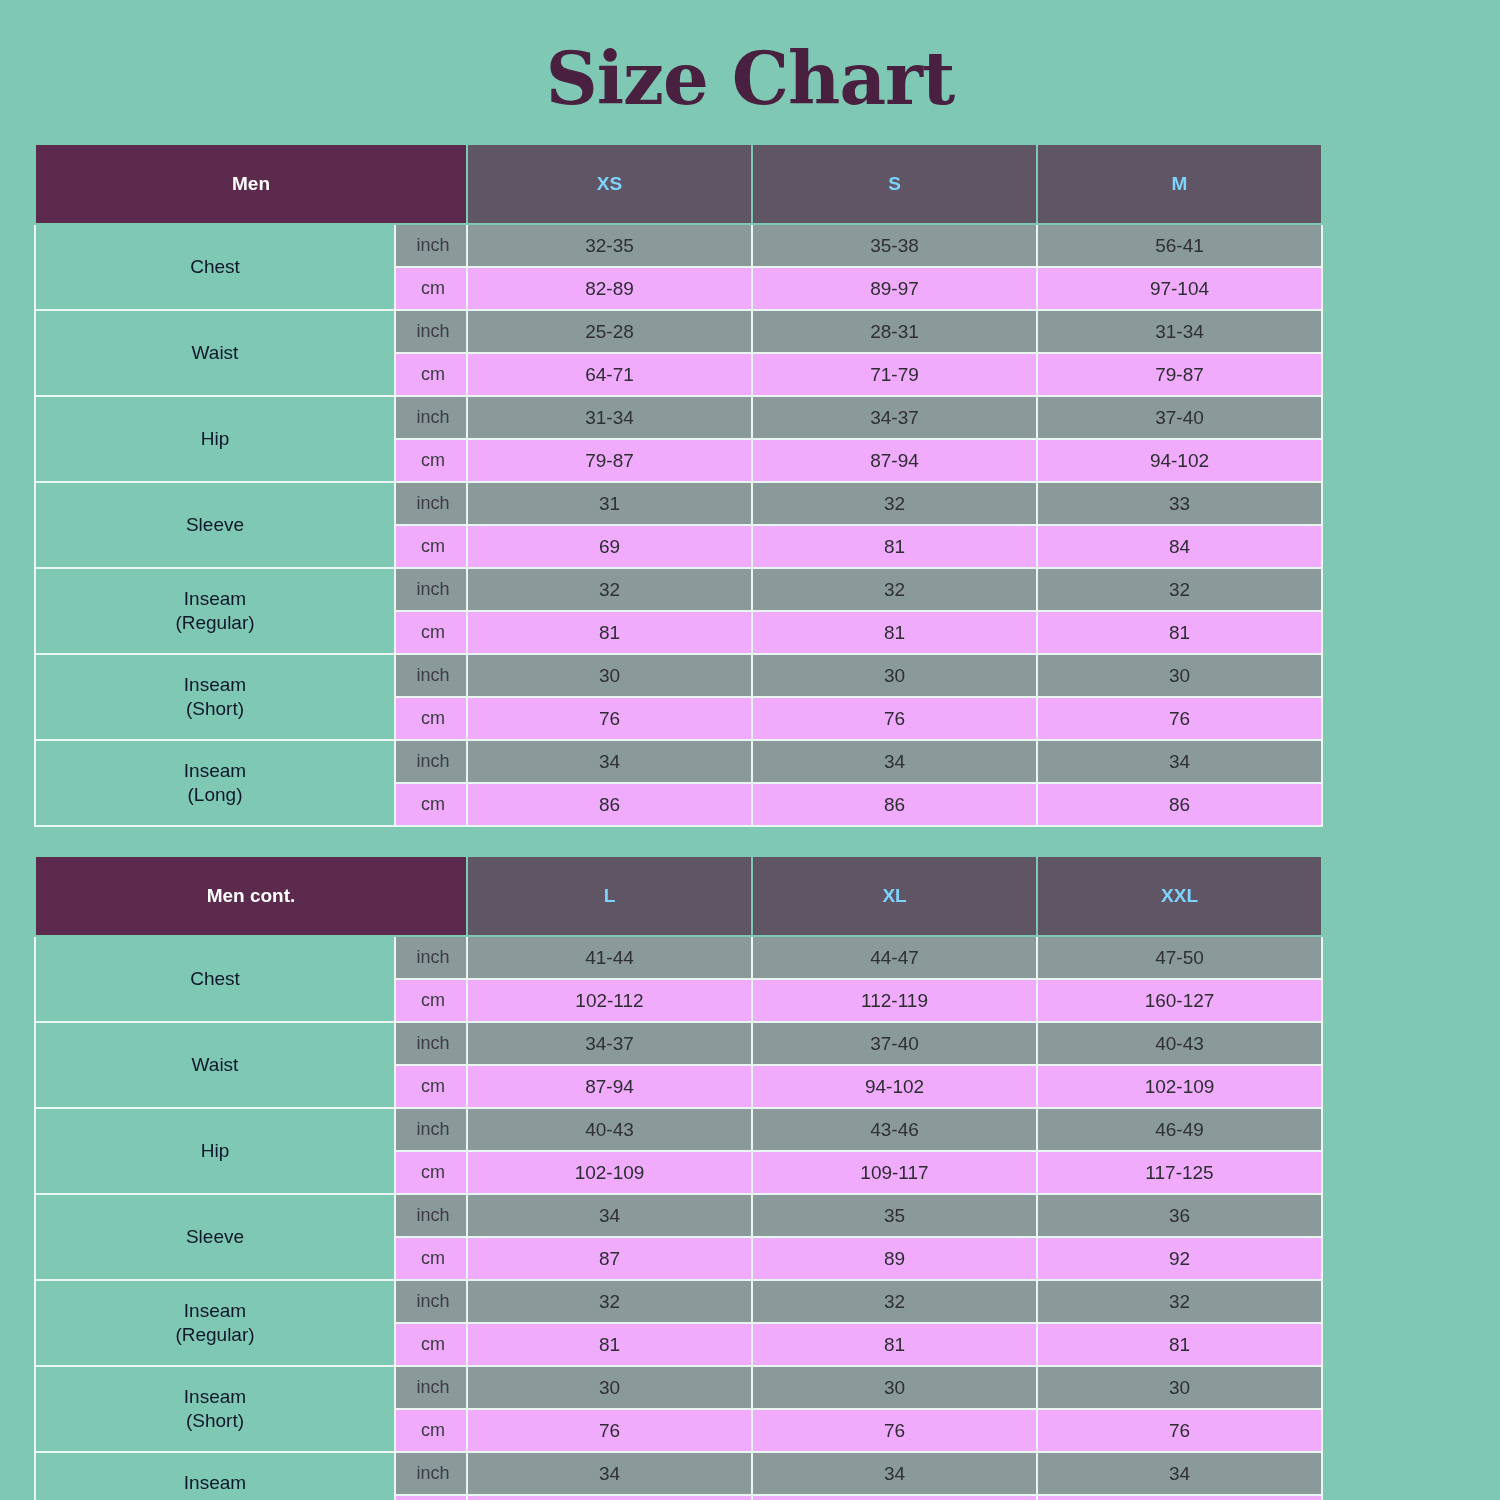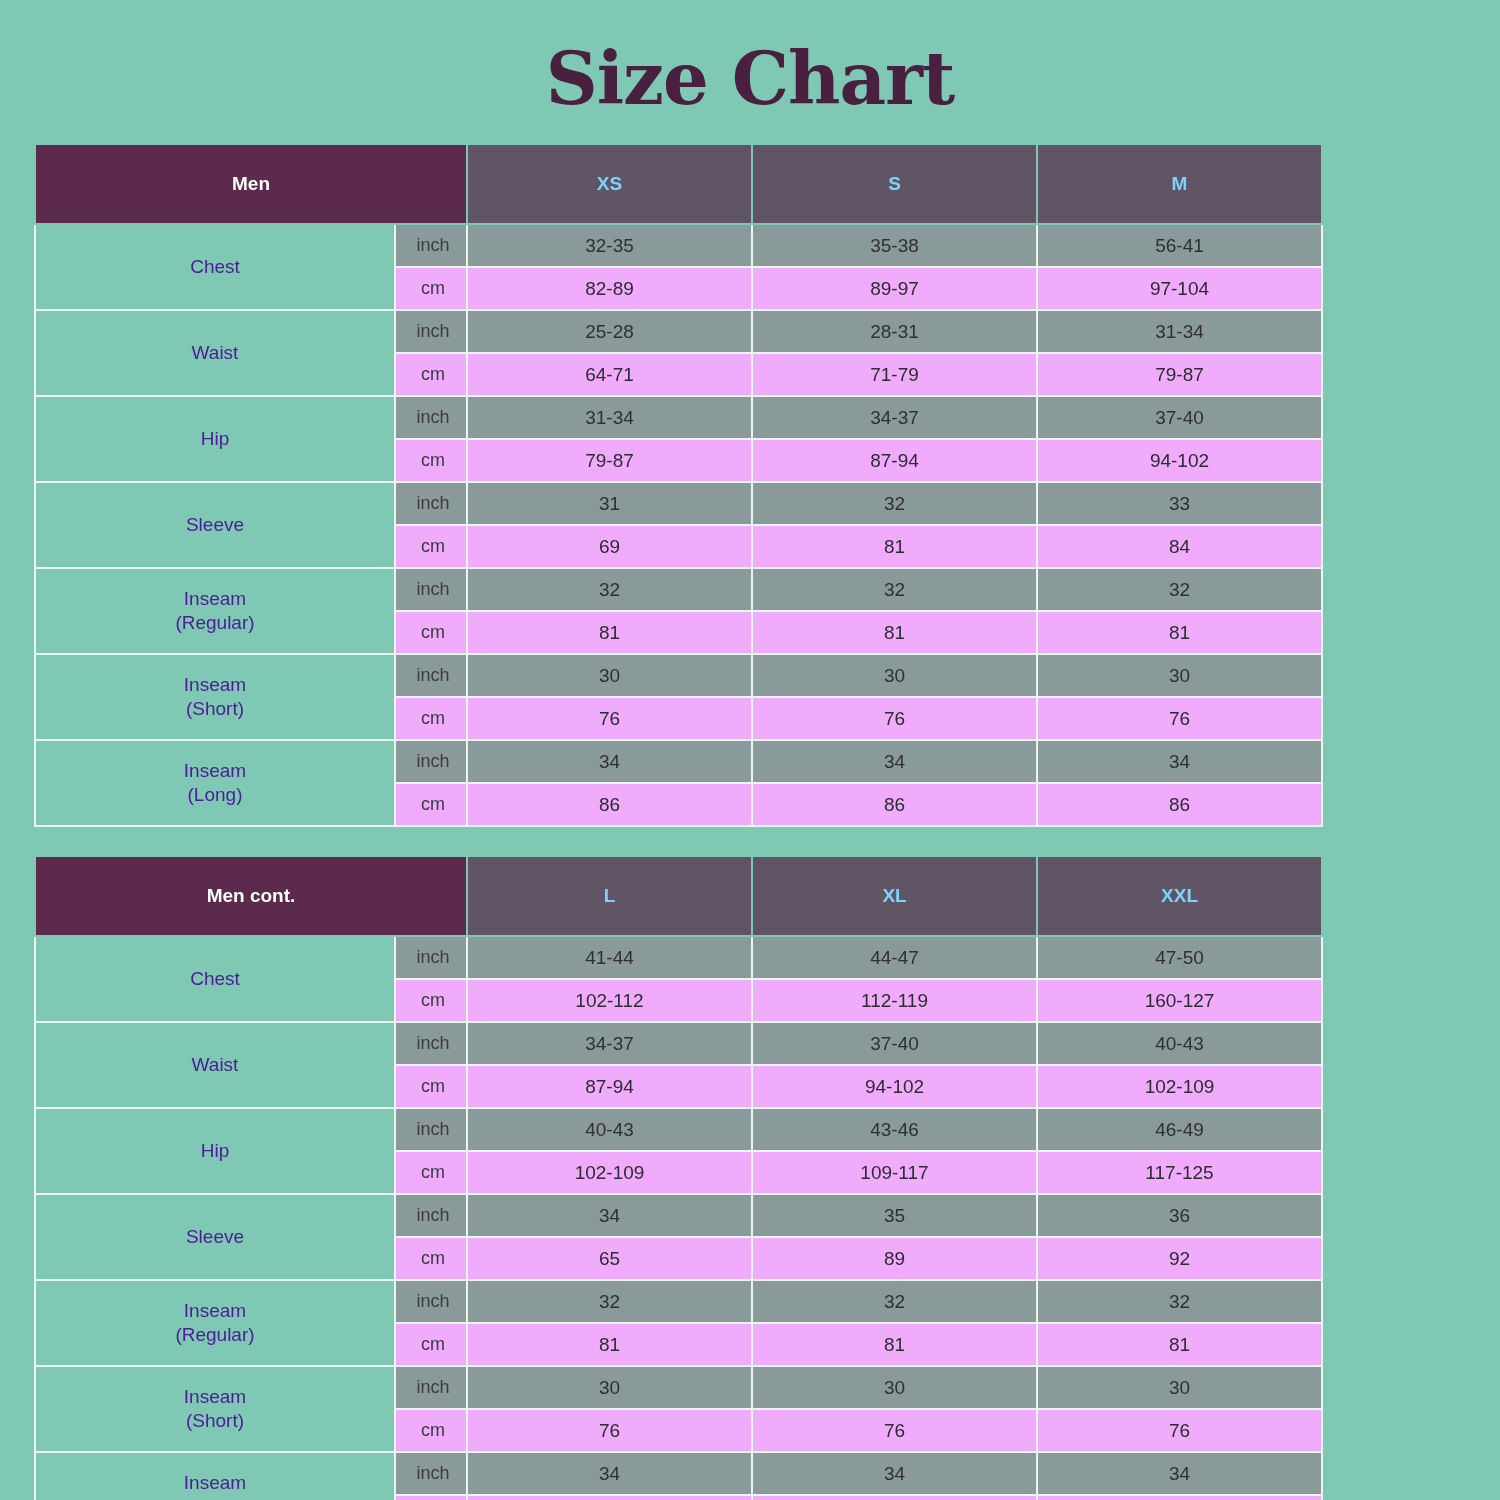"Chest" td.row-label { color: #4c1d95 -> #0f172a }
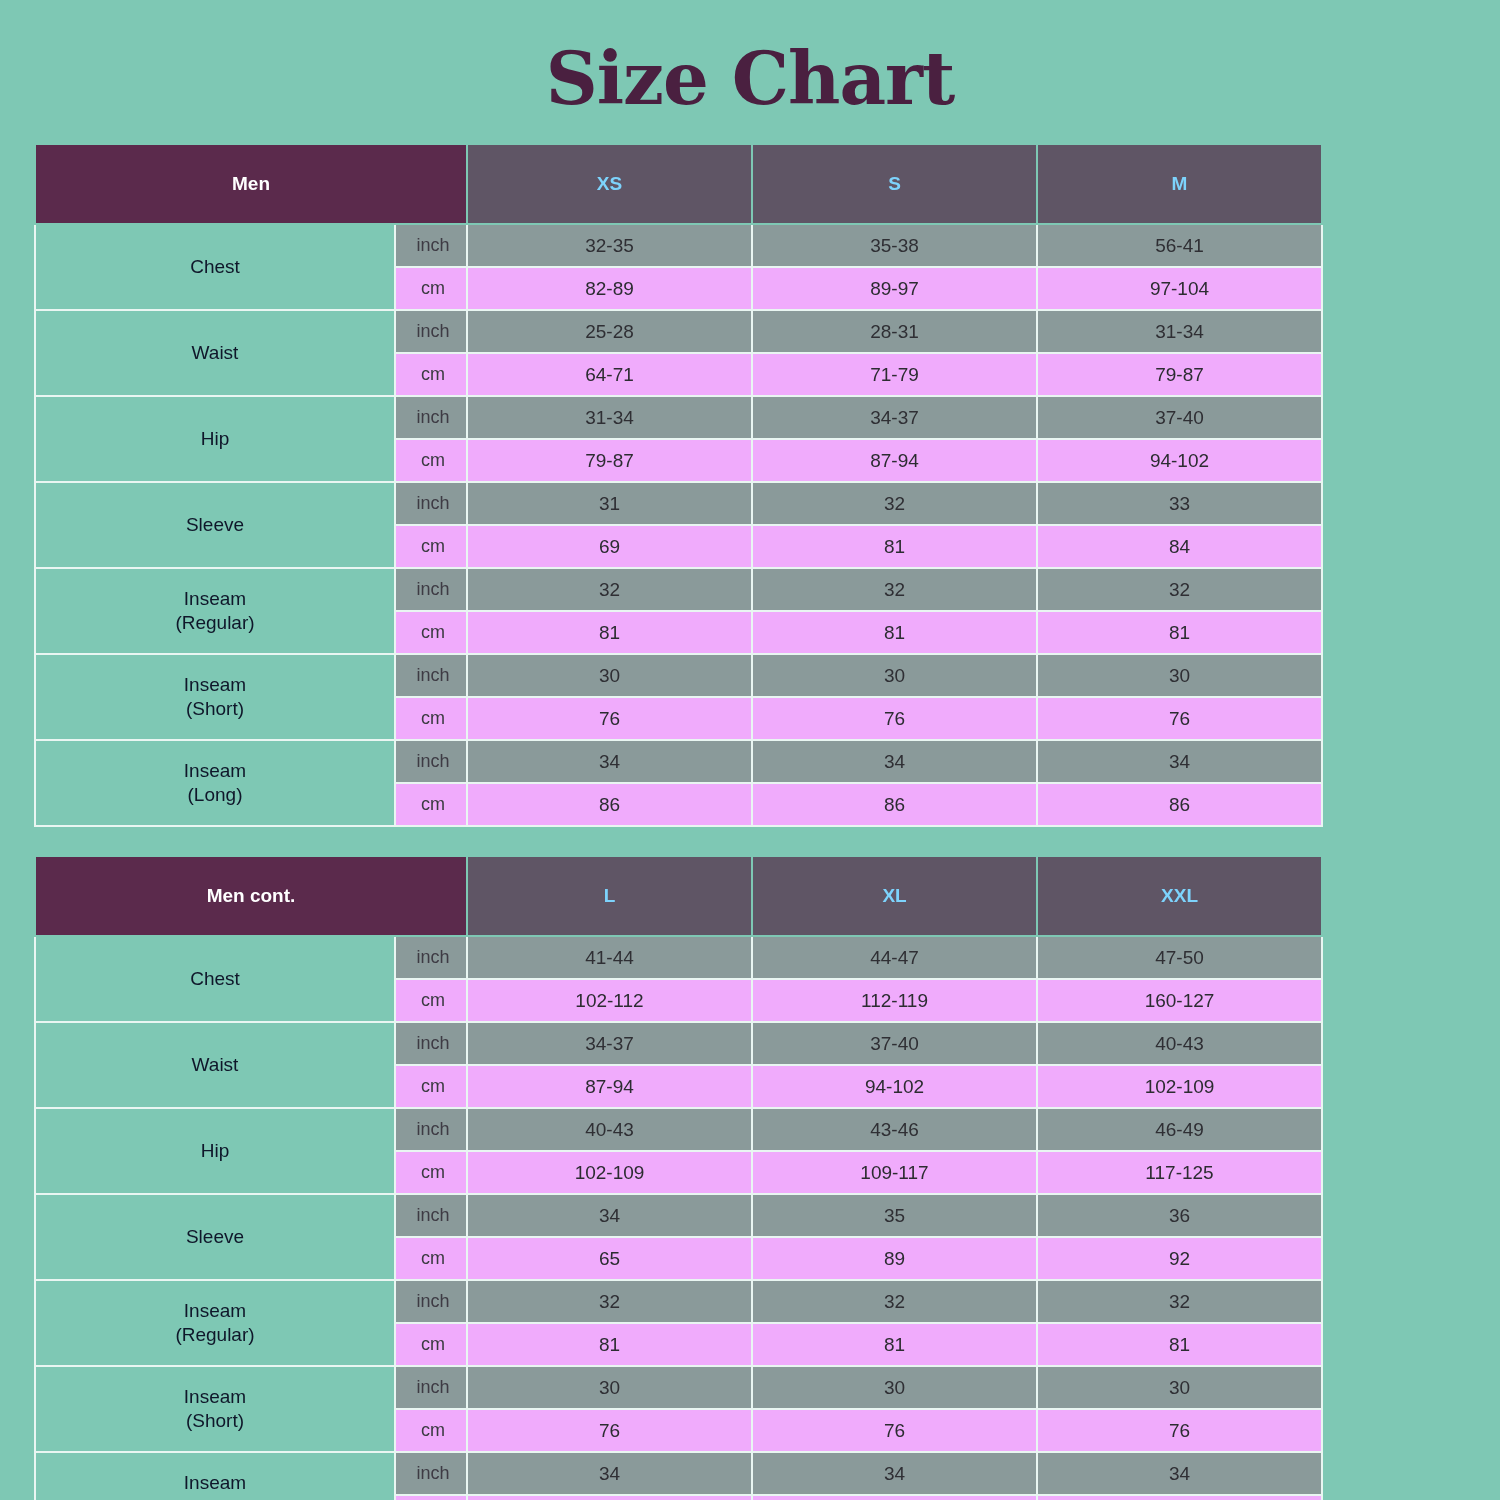"65" td.val { text: 65 -> 87 }
